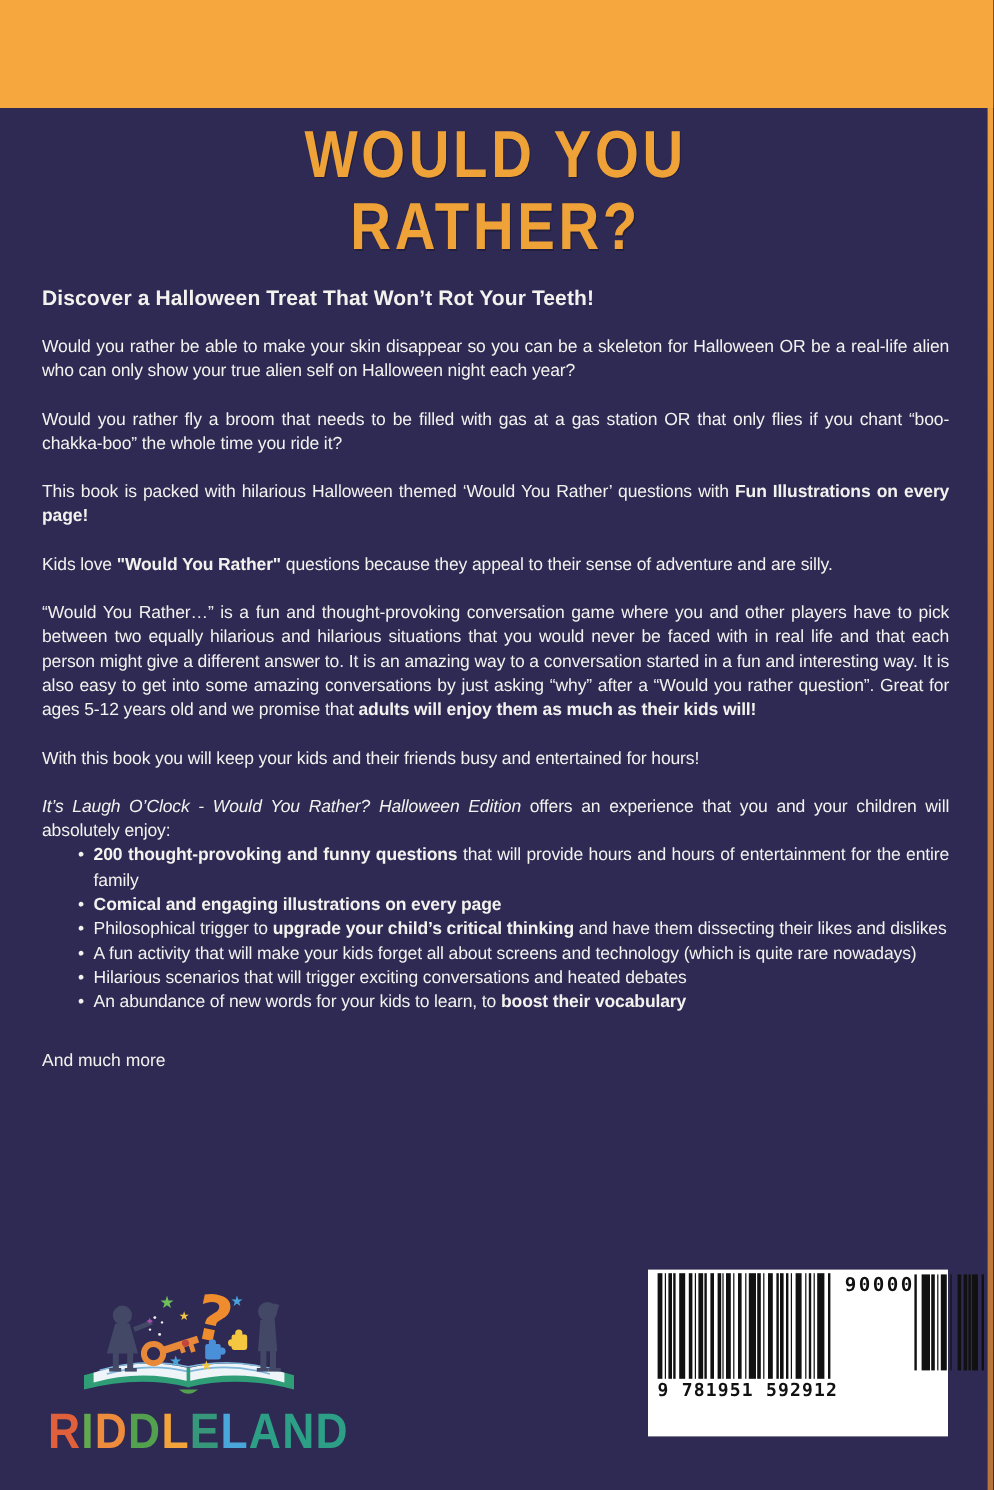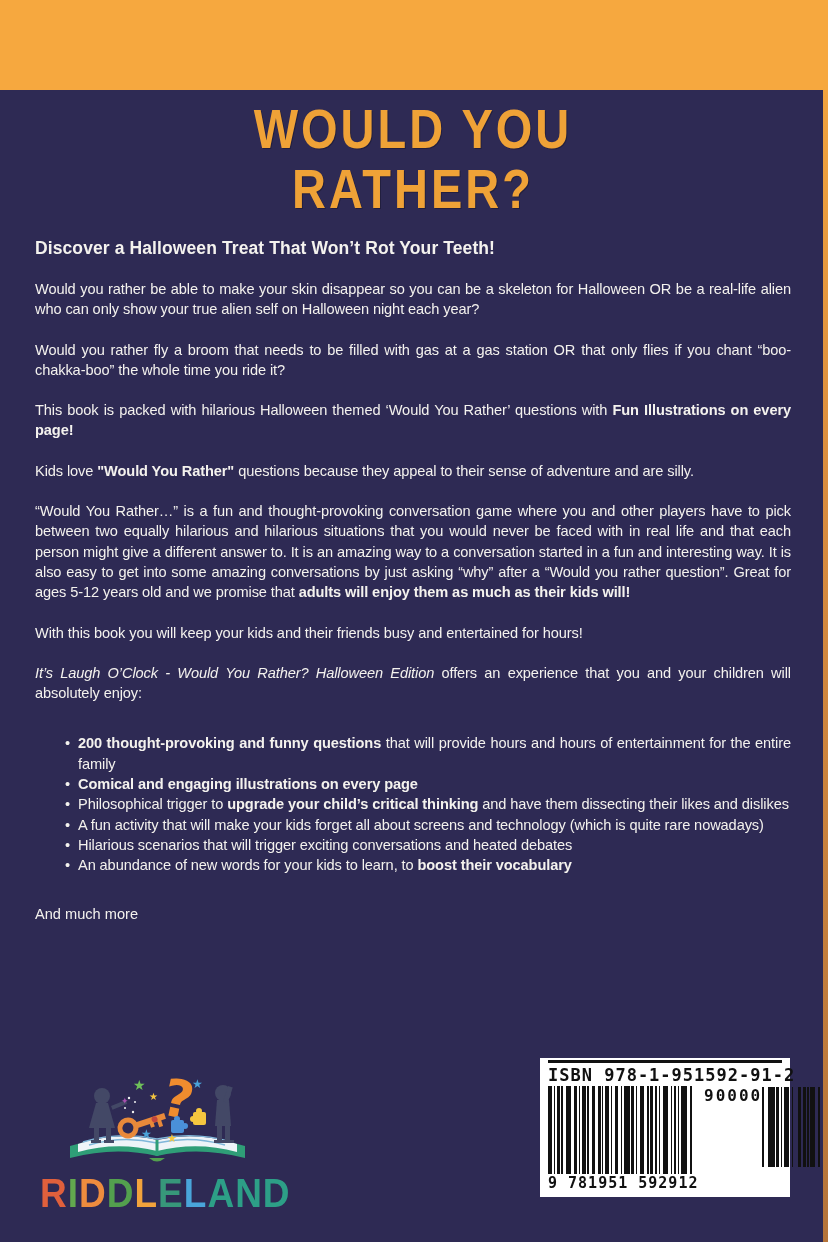"200 thought-provoking and funny" ul.features { margin-top: 30px -> none }
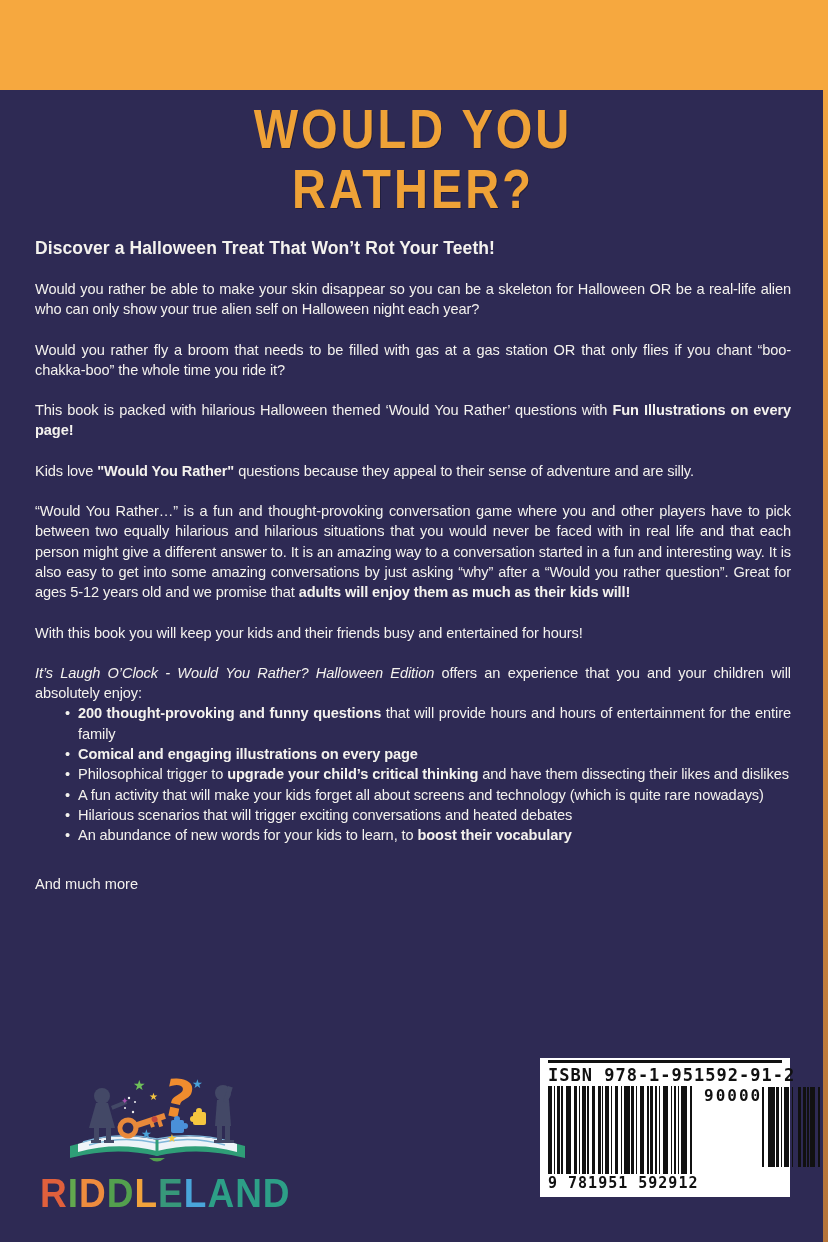"ISBN 978-1-951592-91-2" div.isbn-line { html: <div>ISBN 978-1-951592-91-2</div> -> none }
